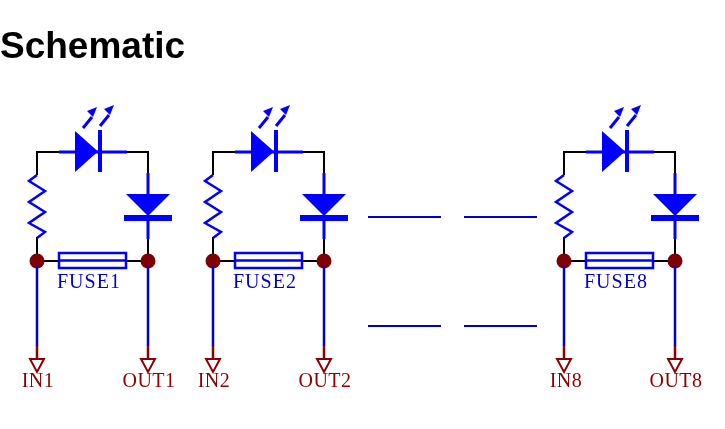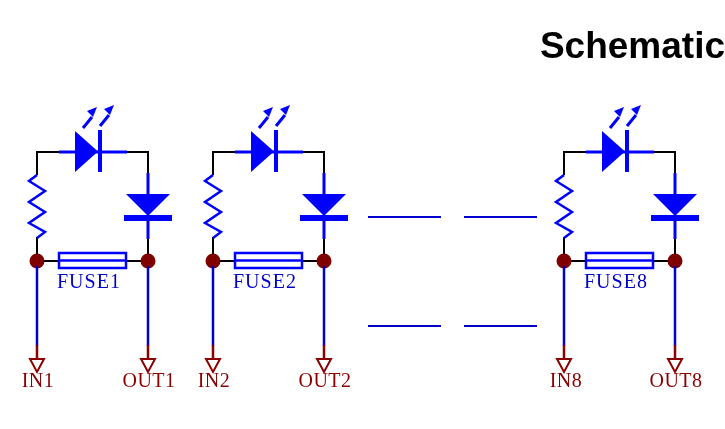"Schematic" .title { text-align: right -> left }
